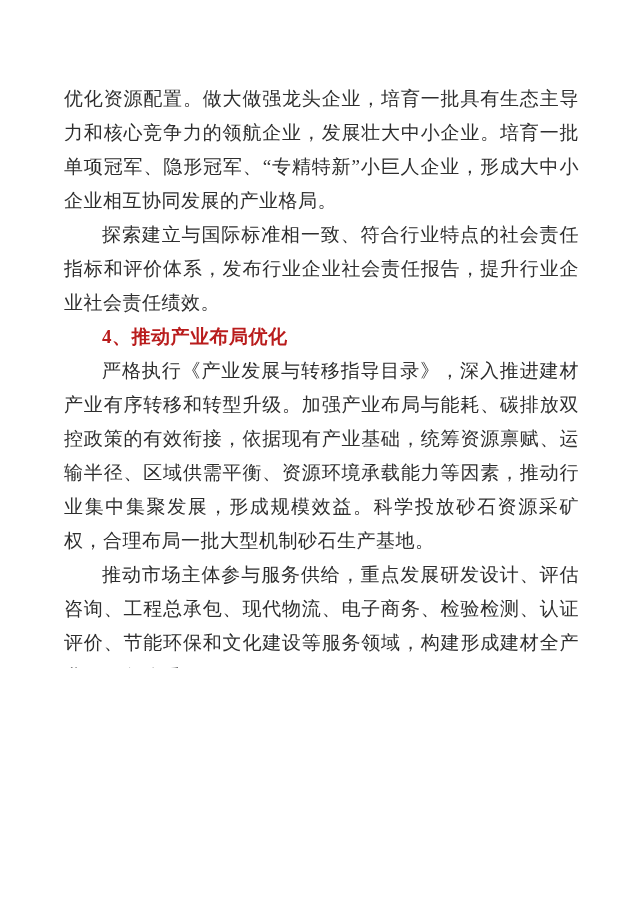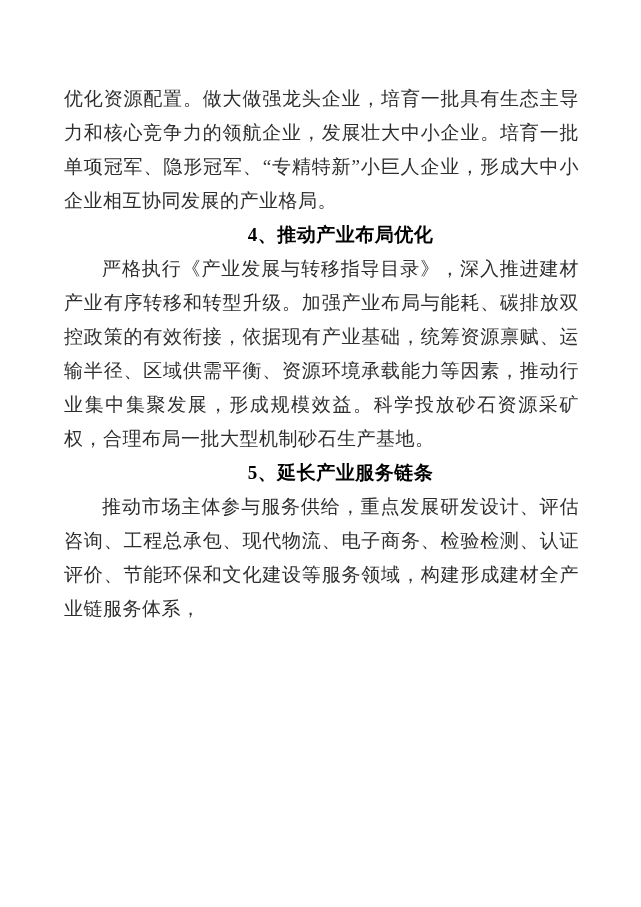"探索建立与国际标准相一致、符合行业特点的社会责任指标和评价体系，发布行业企业社会" p.body { html: none -> <p>探索建立与国际标准相一致、符合行业特点的社会责任指标和评价体系，发布行业企业社会责任报告，提升行业企业社会责任绩效。</p> }
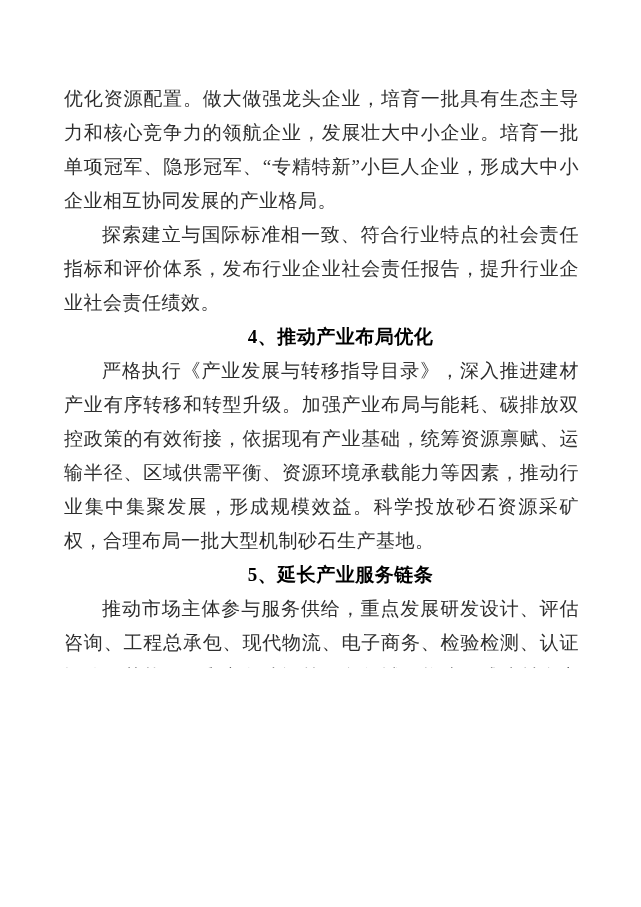"4、推动产业布局优化" .content p.heading { color: #000000 -> #b91c1c; text-align: center -> left }
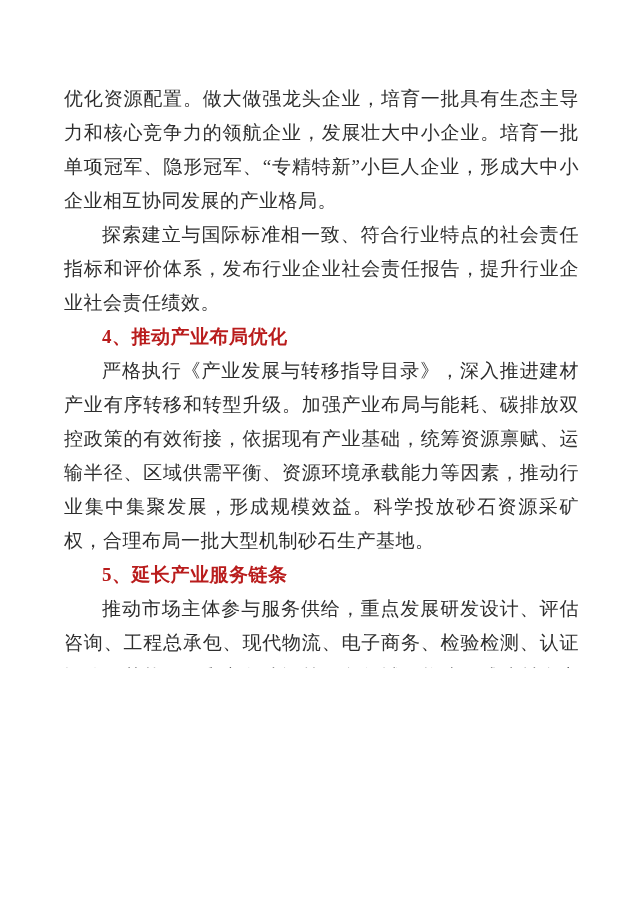"5、延长产业服务链条" p.heading { html: <p>5、延长产业服务链条</p> -> none }
